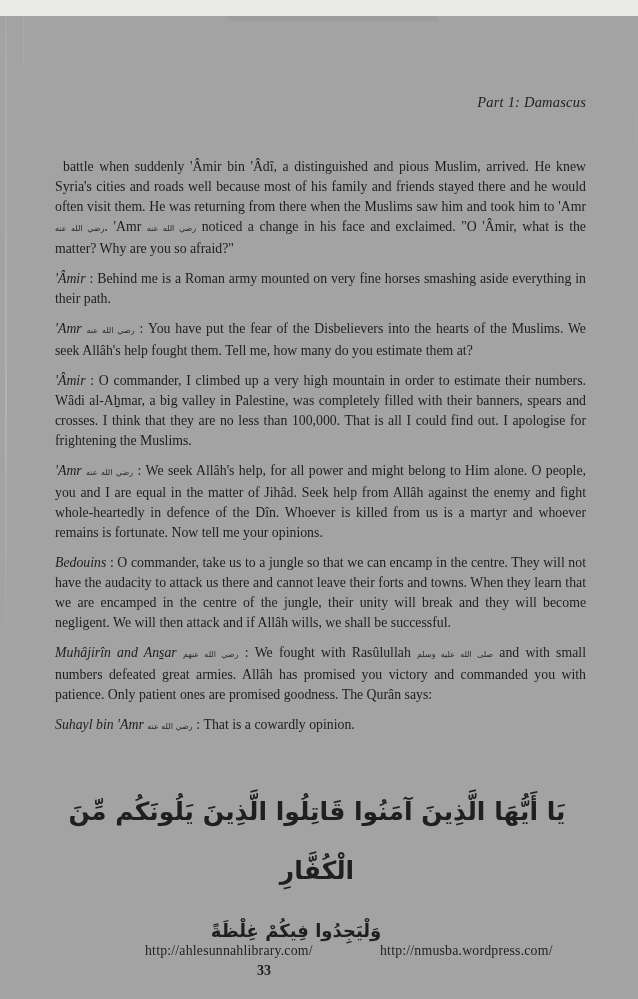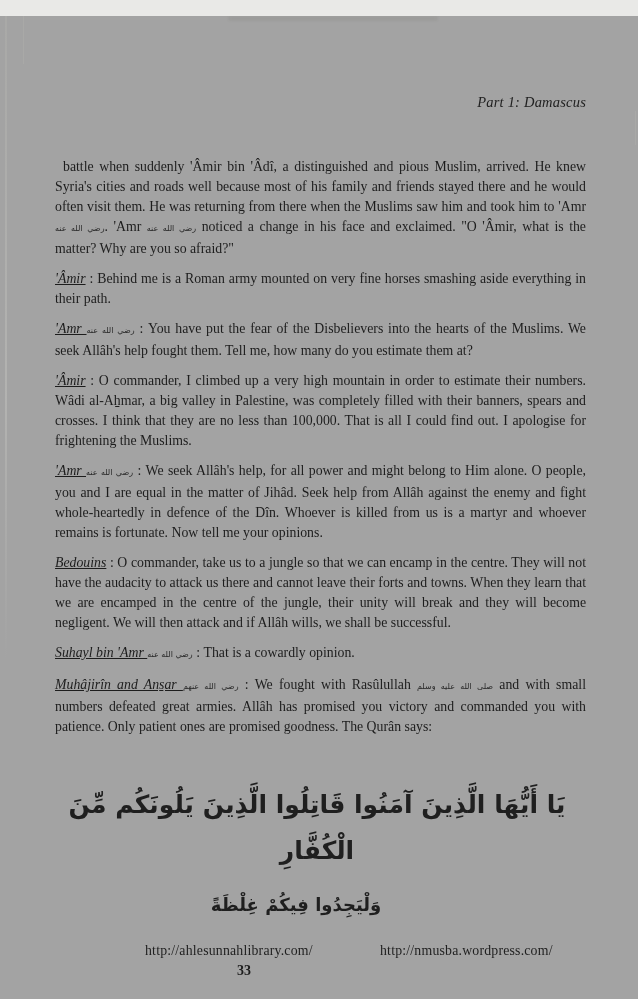"'Âmir" .run-i { text-decoration: underline -> none }
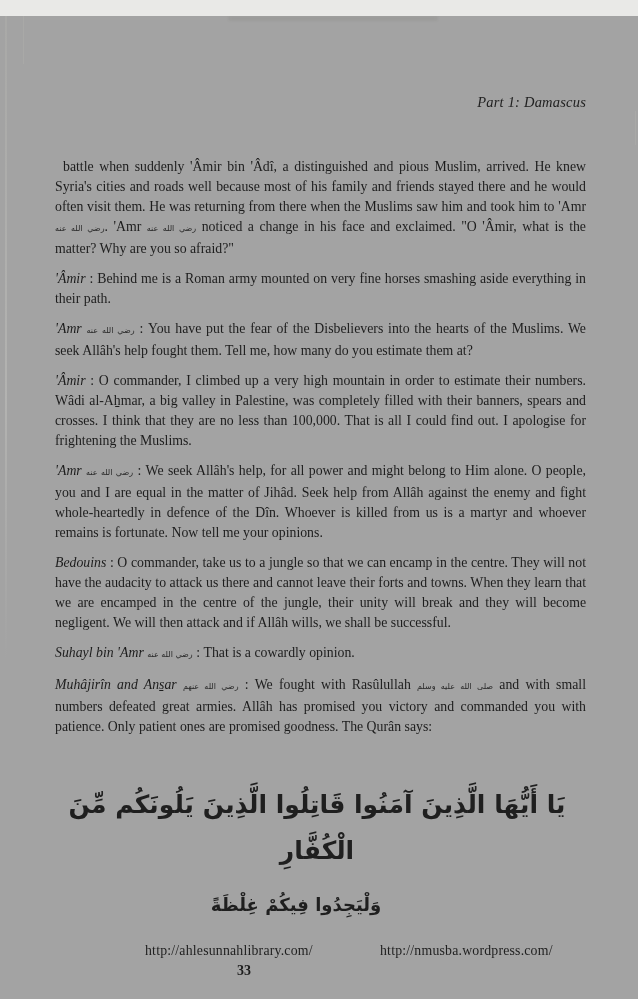"Suhayl bin 'Amr رضي الله" p.para { order: before "Muhâjirîn and Ans̱ar رضي الله" -> after "Muhâjirîn and Ans̱ar رضي الله" }
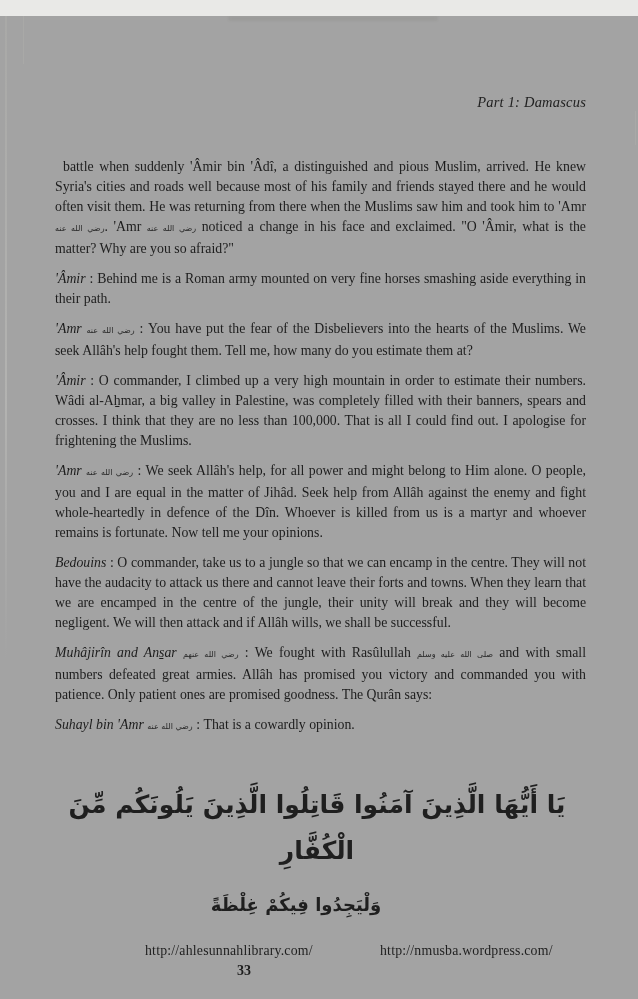"يَا أَيُّهَا الَّذِينَ آمَنُوا قَاتِلُوا" .verse-line1 { line-height: 46px -> 59px }
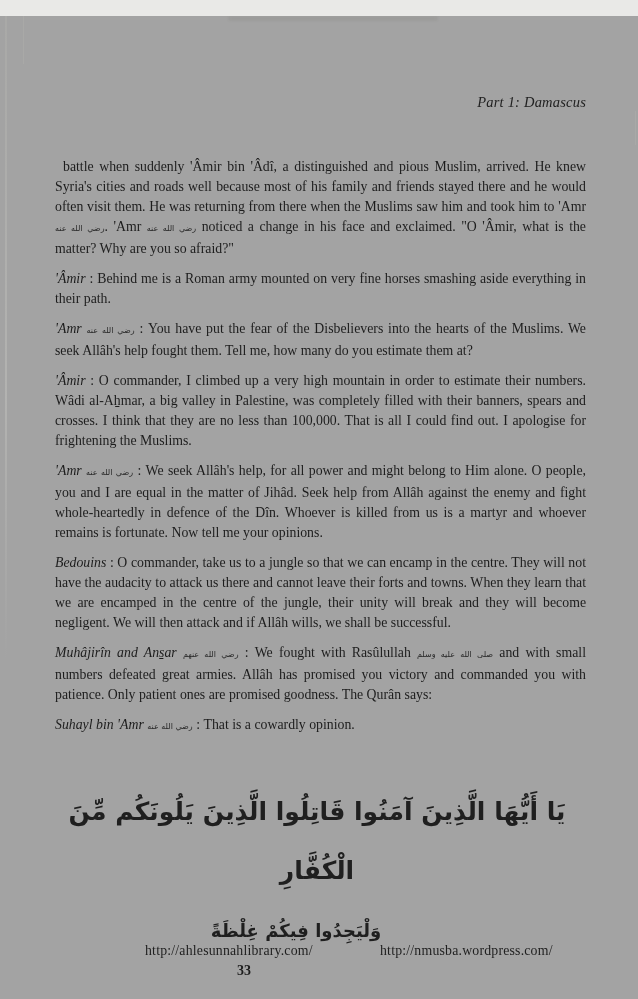"33" .page-number { left: 184px -> 204px }
